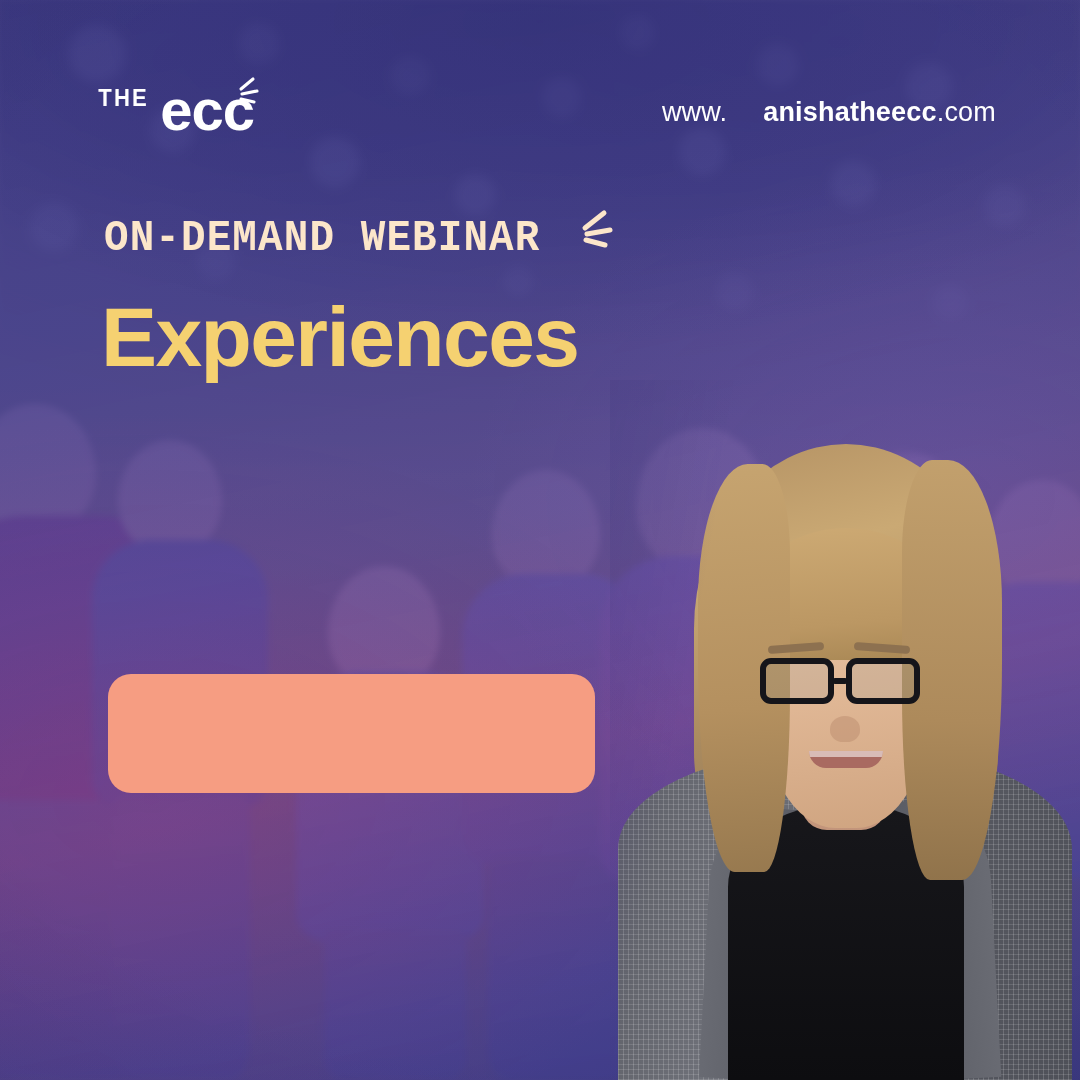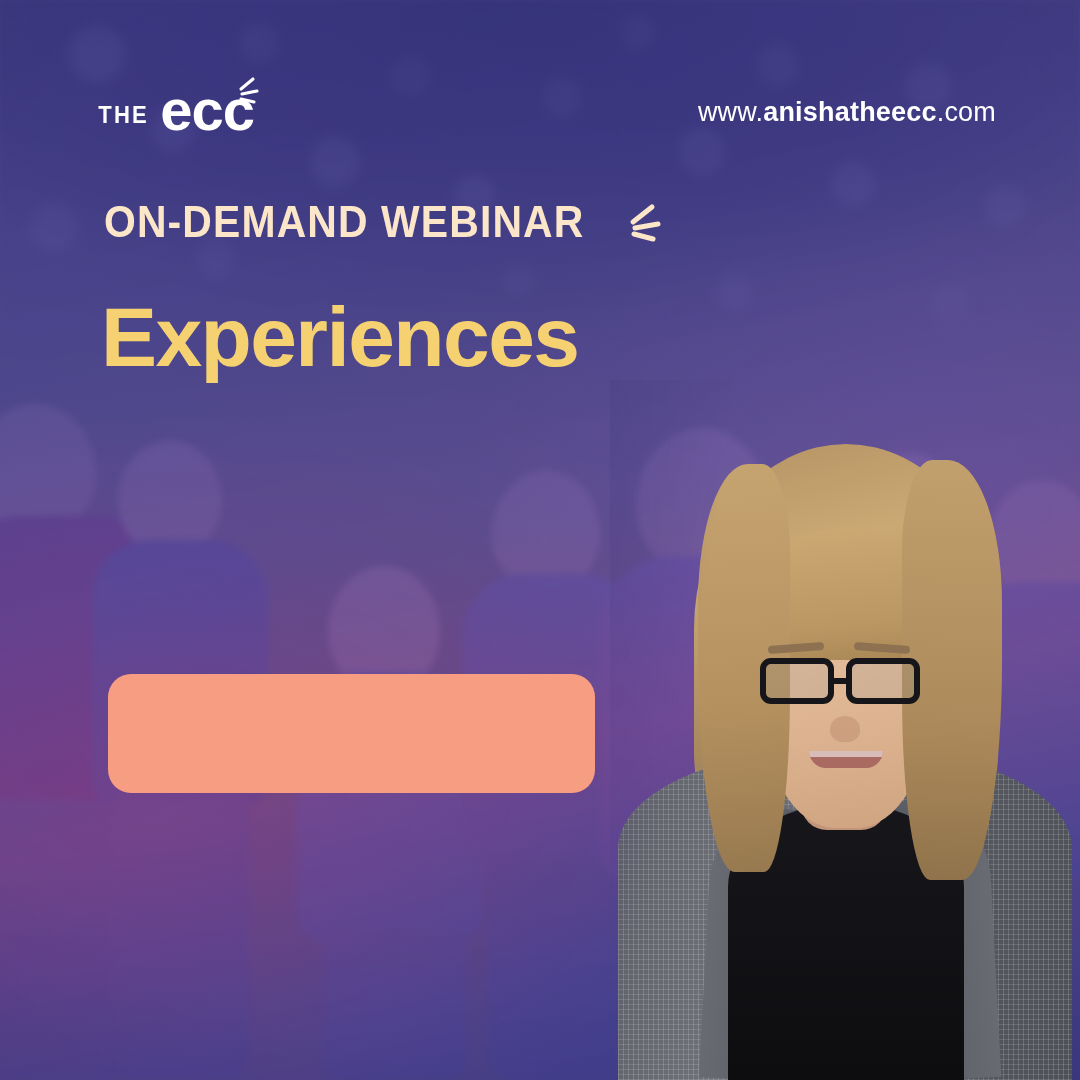"THE" .logo { align-items: flex-end -> flex-start }
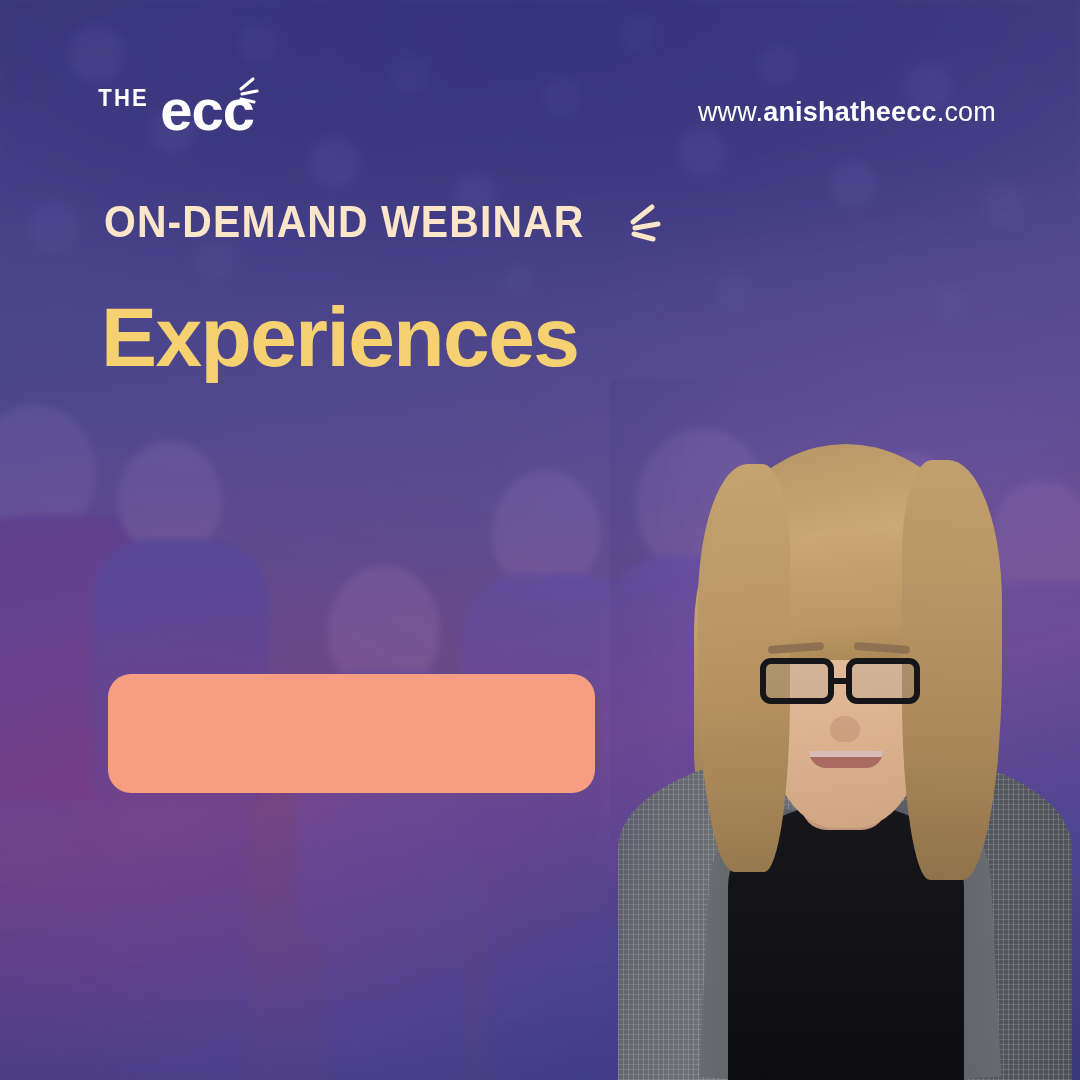"anishatheecc" .url .bold { margin-left: none -> 36px }
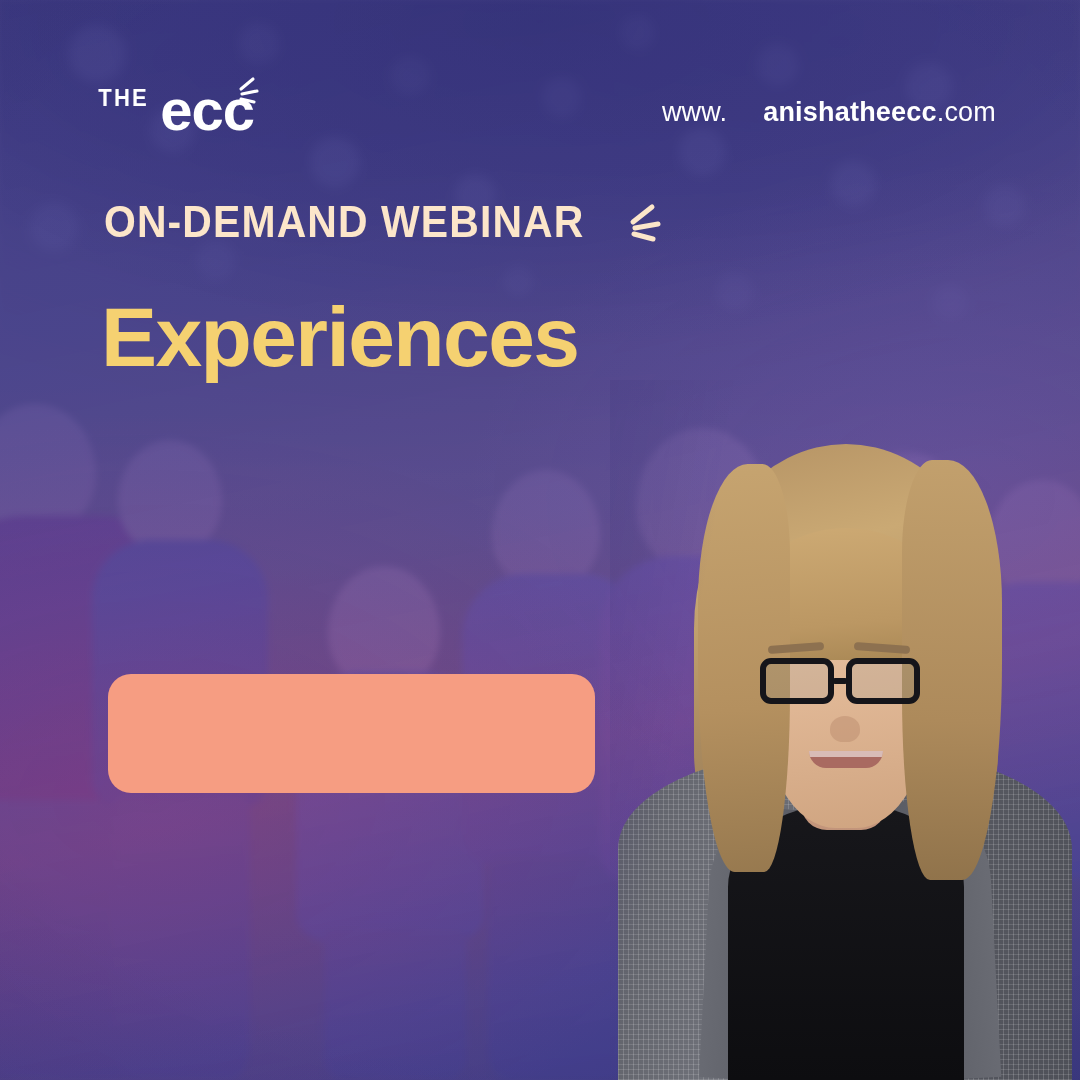"ON-DEMAND WEBINAR" .eyebrow-row { align-items: flex-end -> flex-start; font-family: none -> Liberation Mono, monospace; top: 200px -> 216px }
